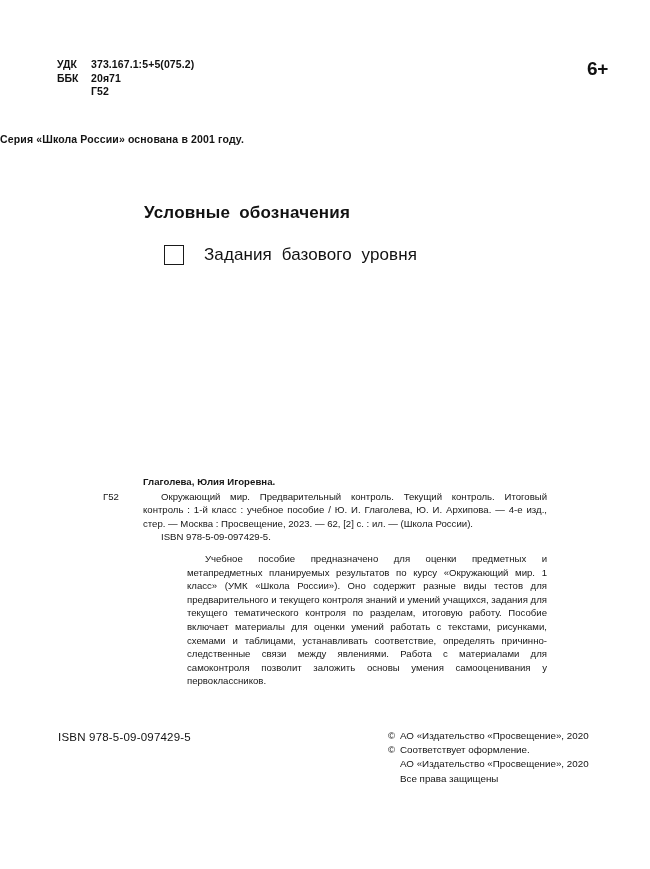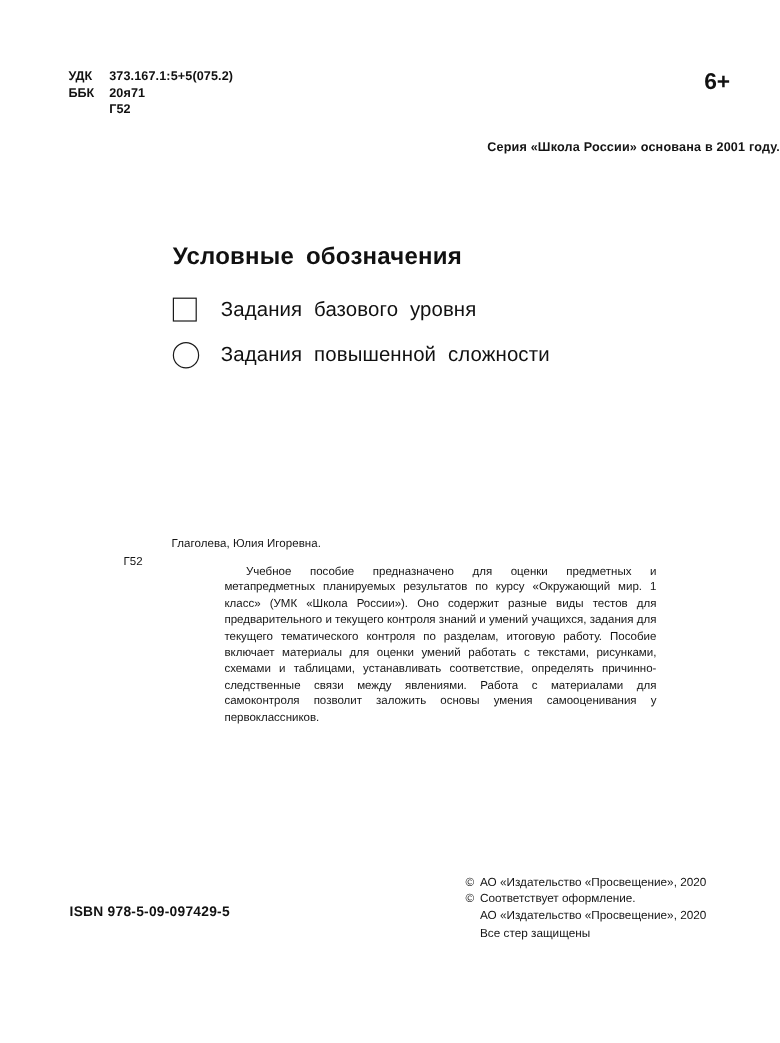"Серия «Школа России» основана в" .series-line { text-align: right -> left; top: 117px -> 133px }
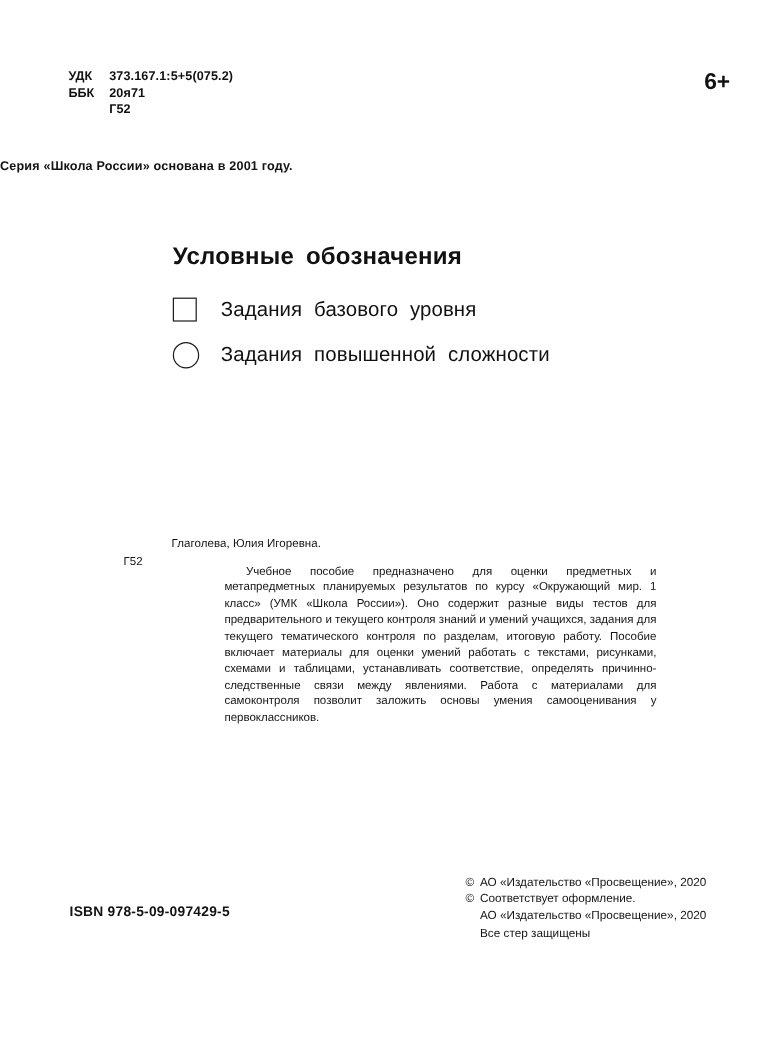"Условные обозначения" .legend-title { font-size: 20px -> 17px }
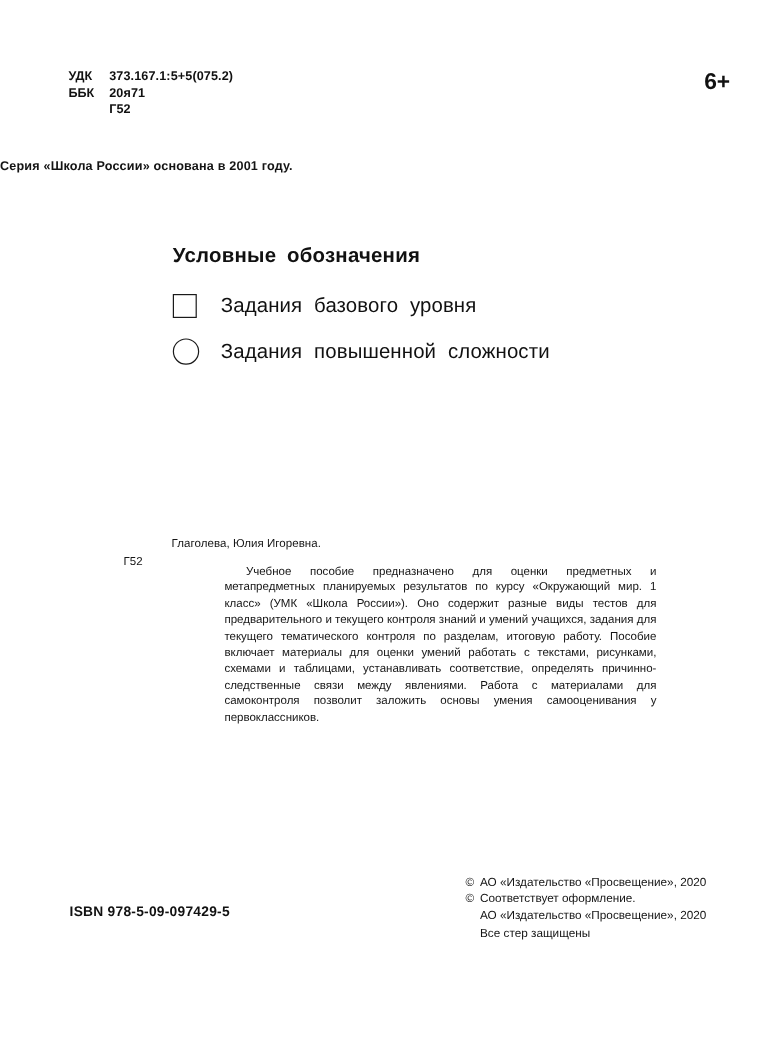"Задания базового уровня" .legend-item { margin-left: none -> 20px }
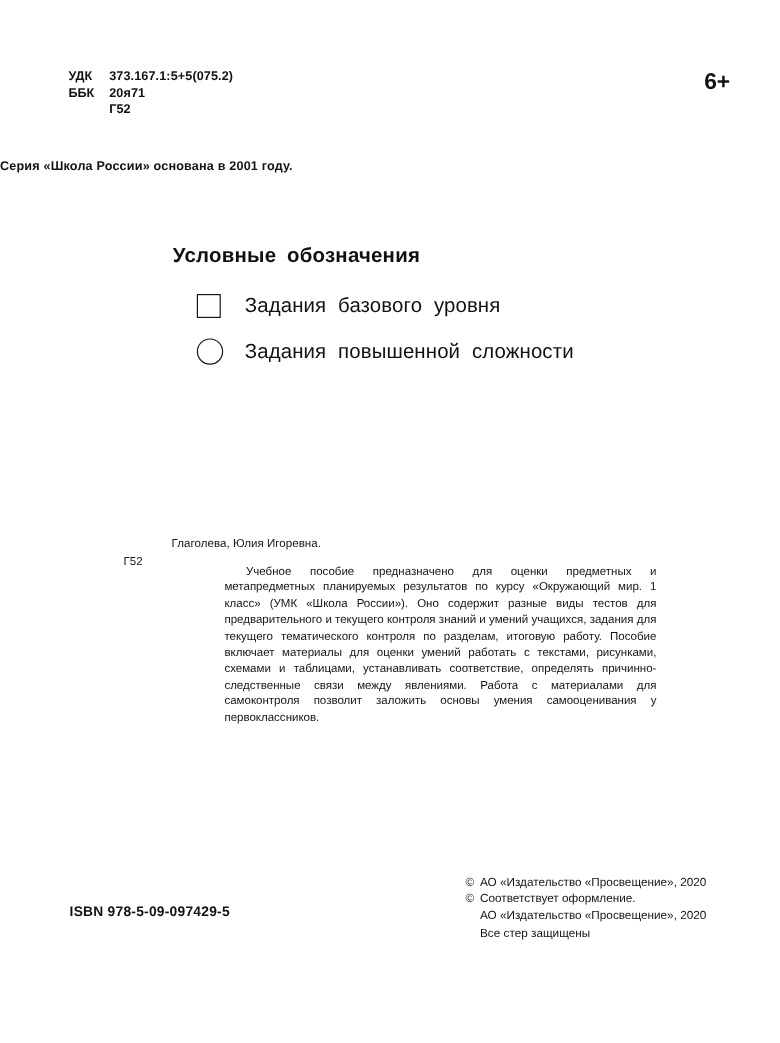"Задания повышенной сложности" div.legend-item { html: <div> <span> <span></span> </span> <span>Задания повышенной сложности</span> </div> -> none }
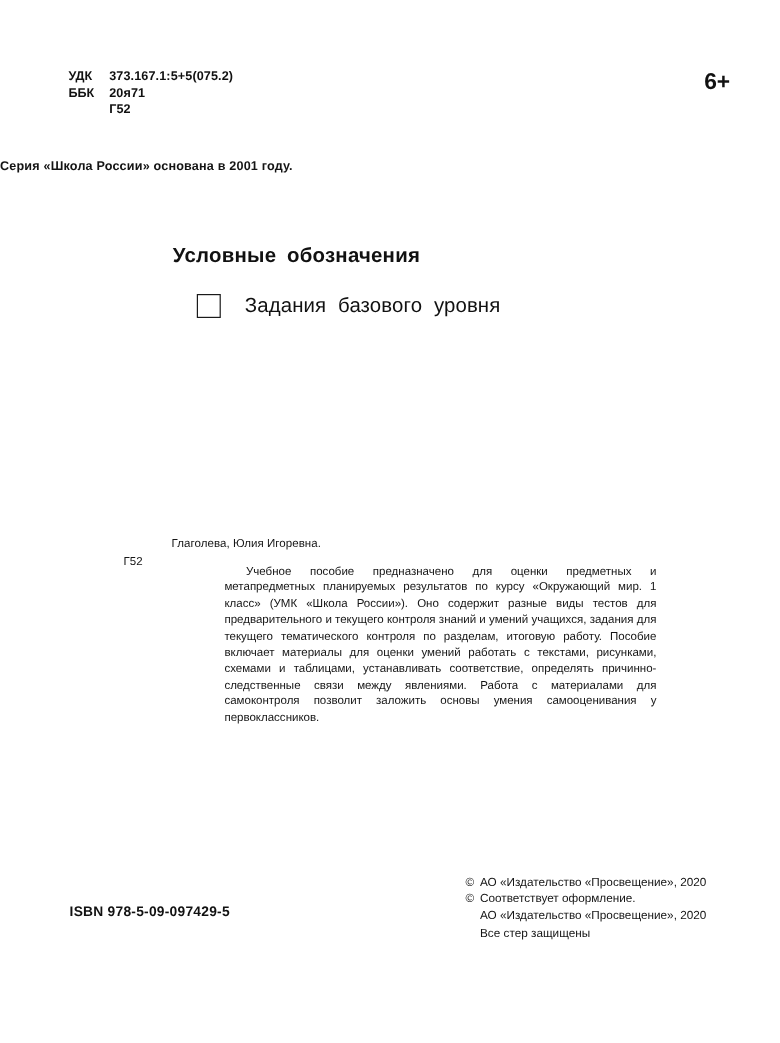"Глаголева, Юлия Игоревна." .biblio-author { font-weight: 400 -> 700; margin-top: none -> 28px }
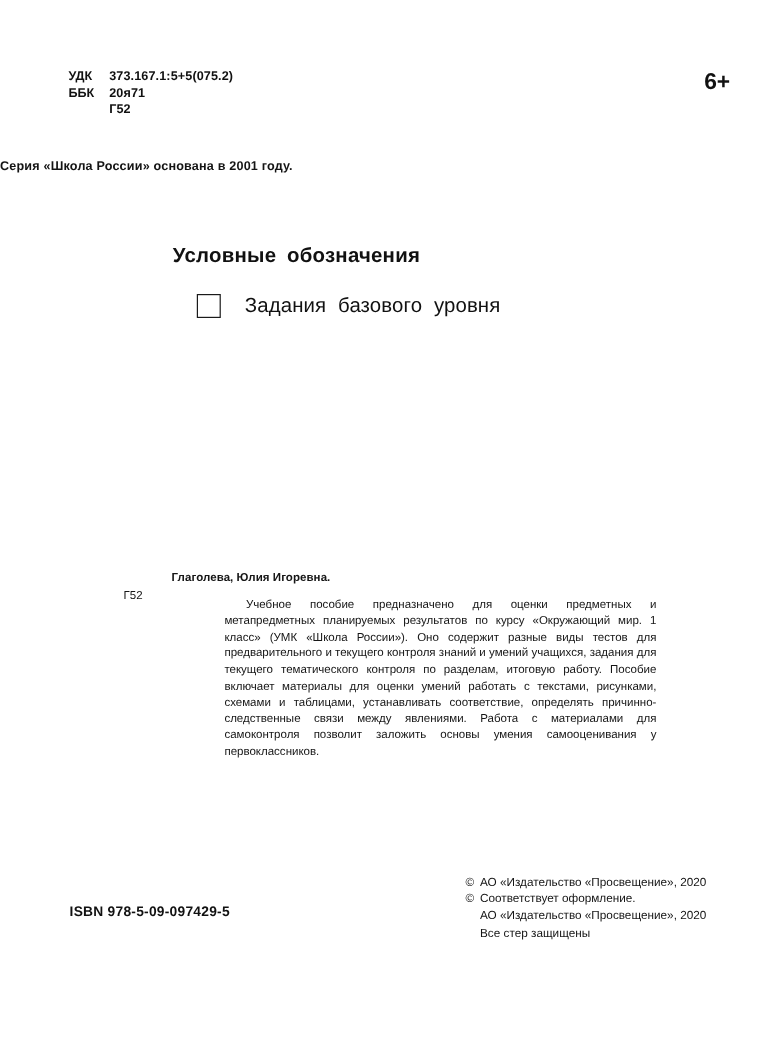"Окружающий мир. Предварительный" p.indent { html: none -> <p>Окружающий мир. Предварительный контроль. Текущий контроль. Итоговый контроль : 1-й класс : учебное пособие / Ю. И. Глаголева, Ю. И. Архипова. — 4-е изд., стер. — Москва : Просвещение, 2023. — 62, [2] с. : ил. — (Школа России).</p> }
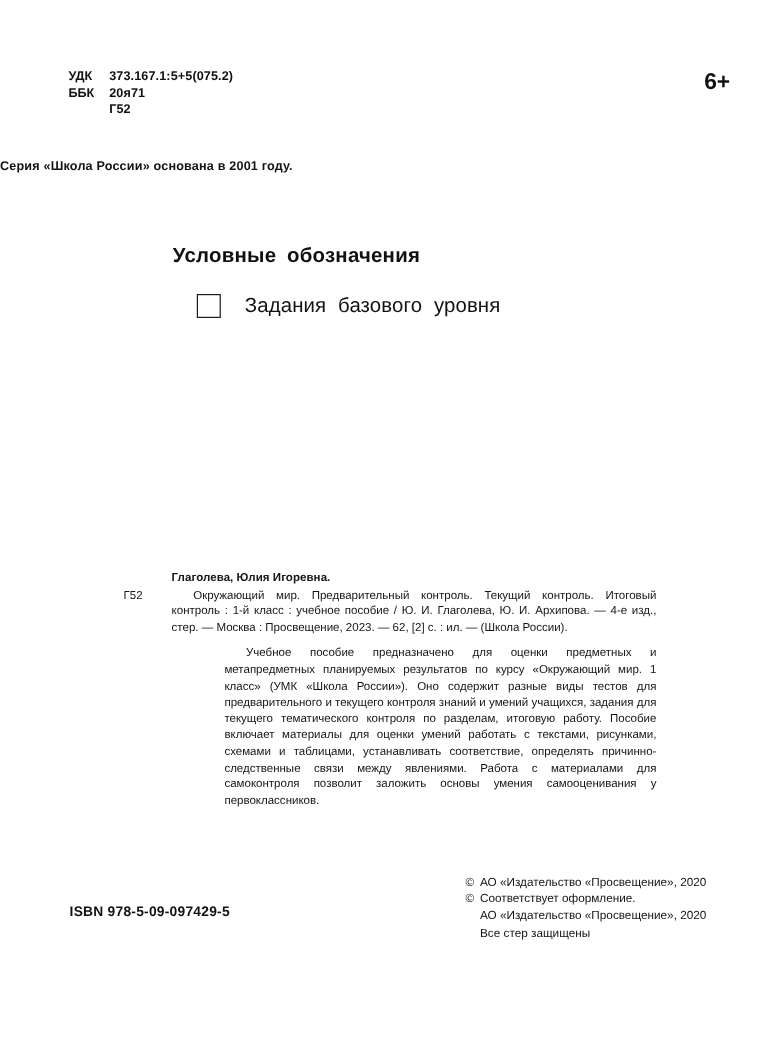"ISBN 978-5-09-097429-5." p.biblio-isbn { html: none -> <p>ISBN 978-5-09-097429-5.</p> }
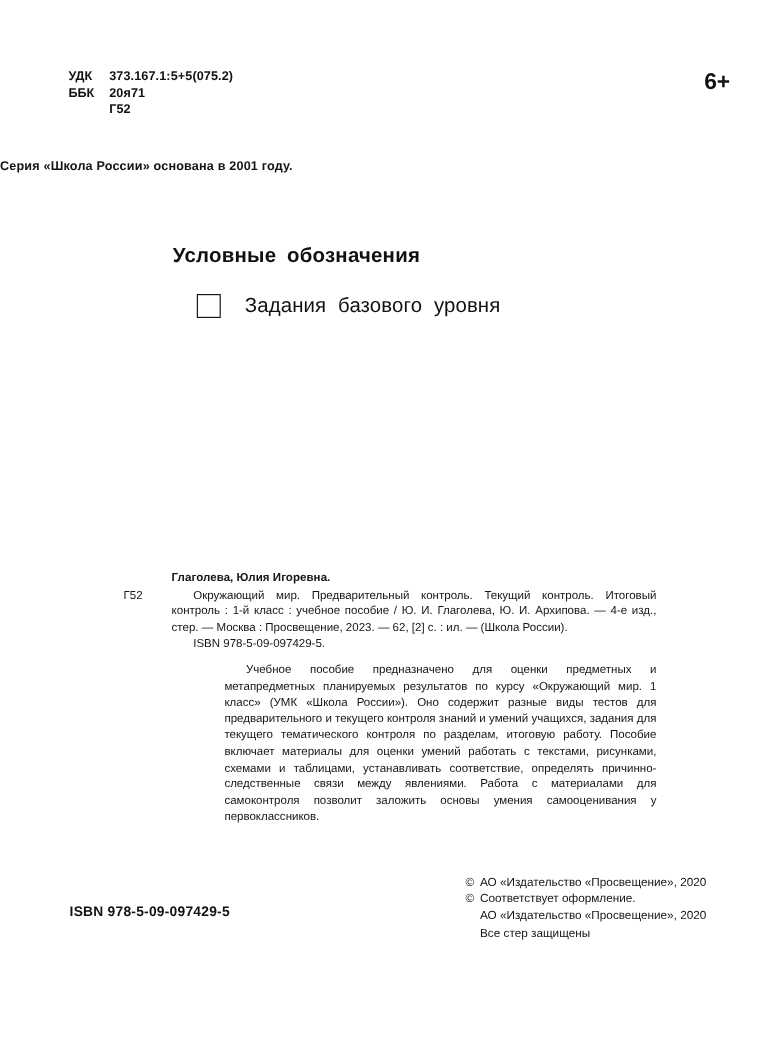"ISBN 978-5-09-097429-5" .isbn-footer { font-weight: 700 -> 400; margin-top: 23px -> none }
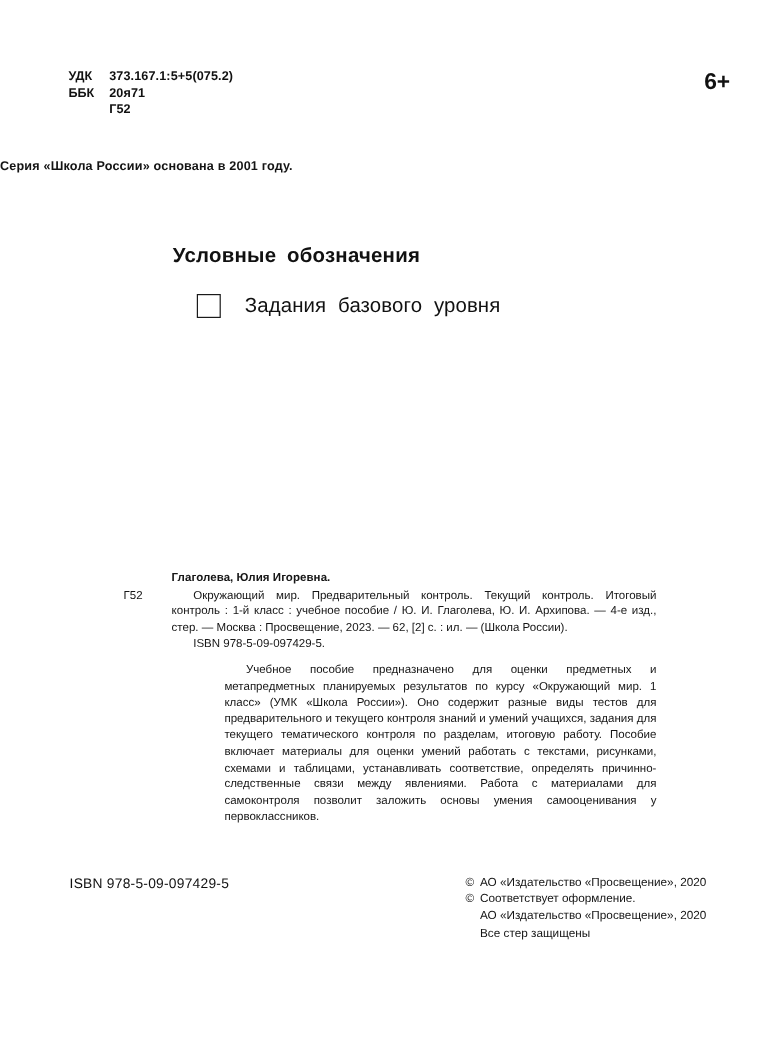"Все стер защищены" span { text: стер -> права }
